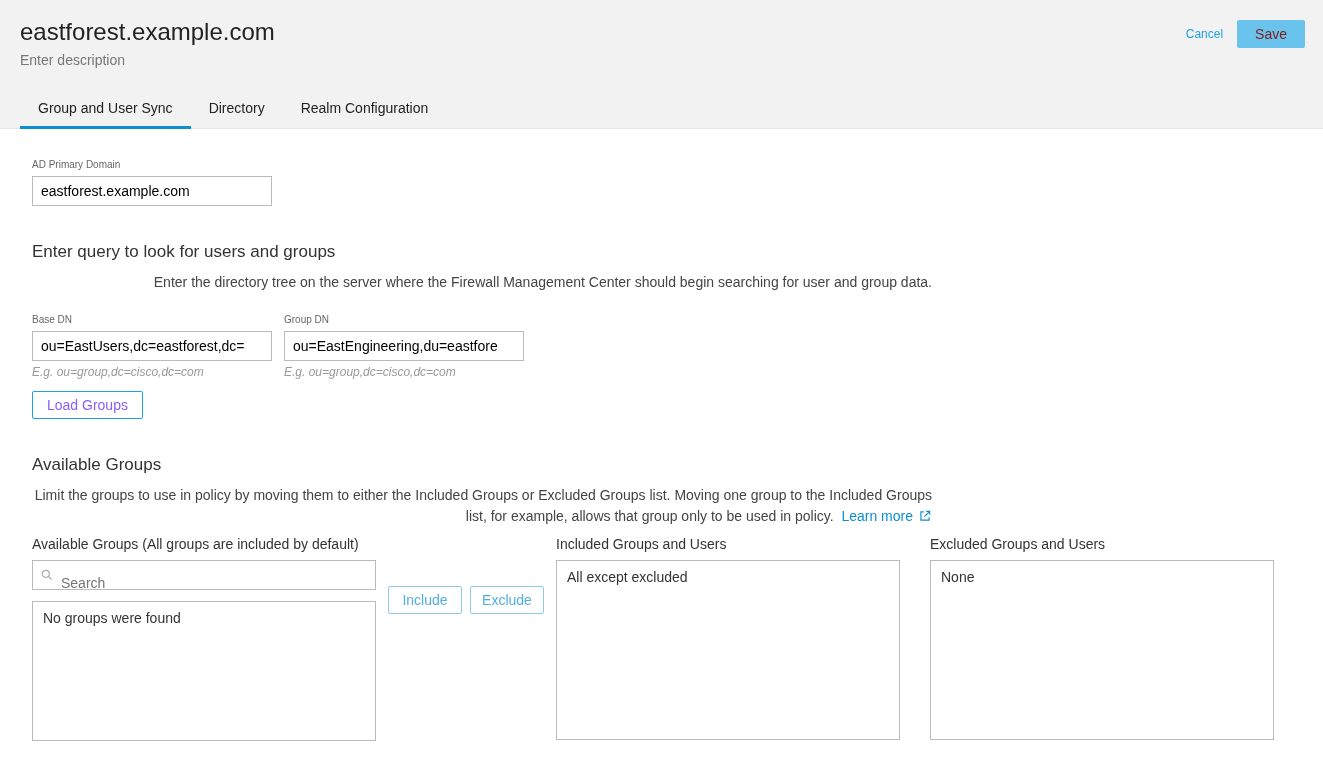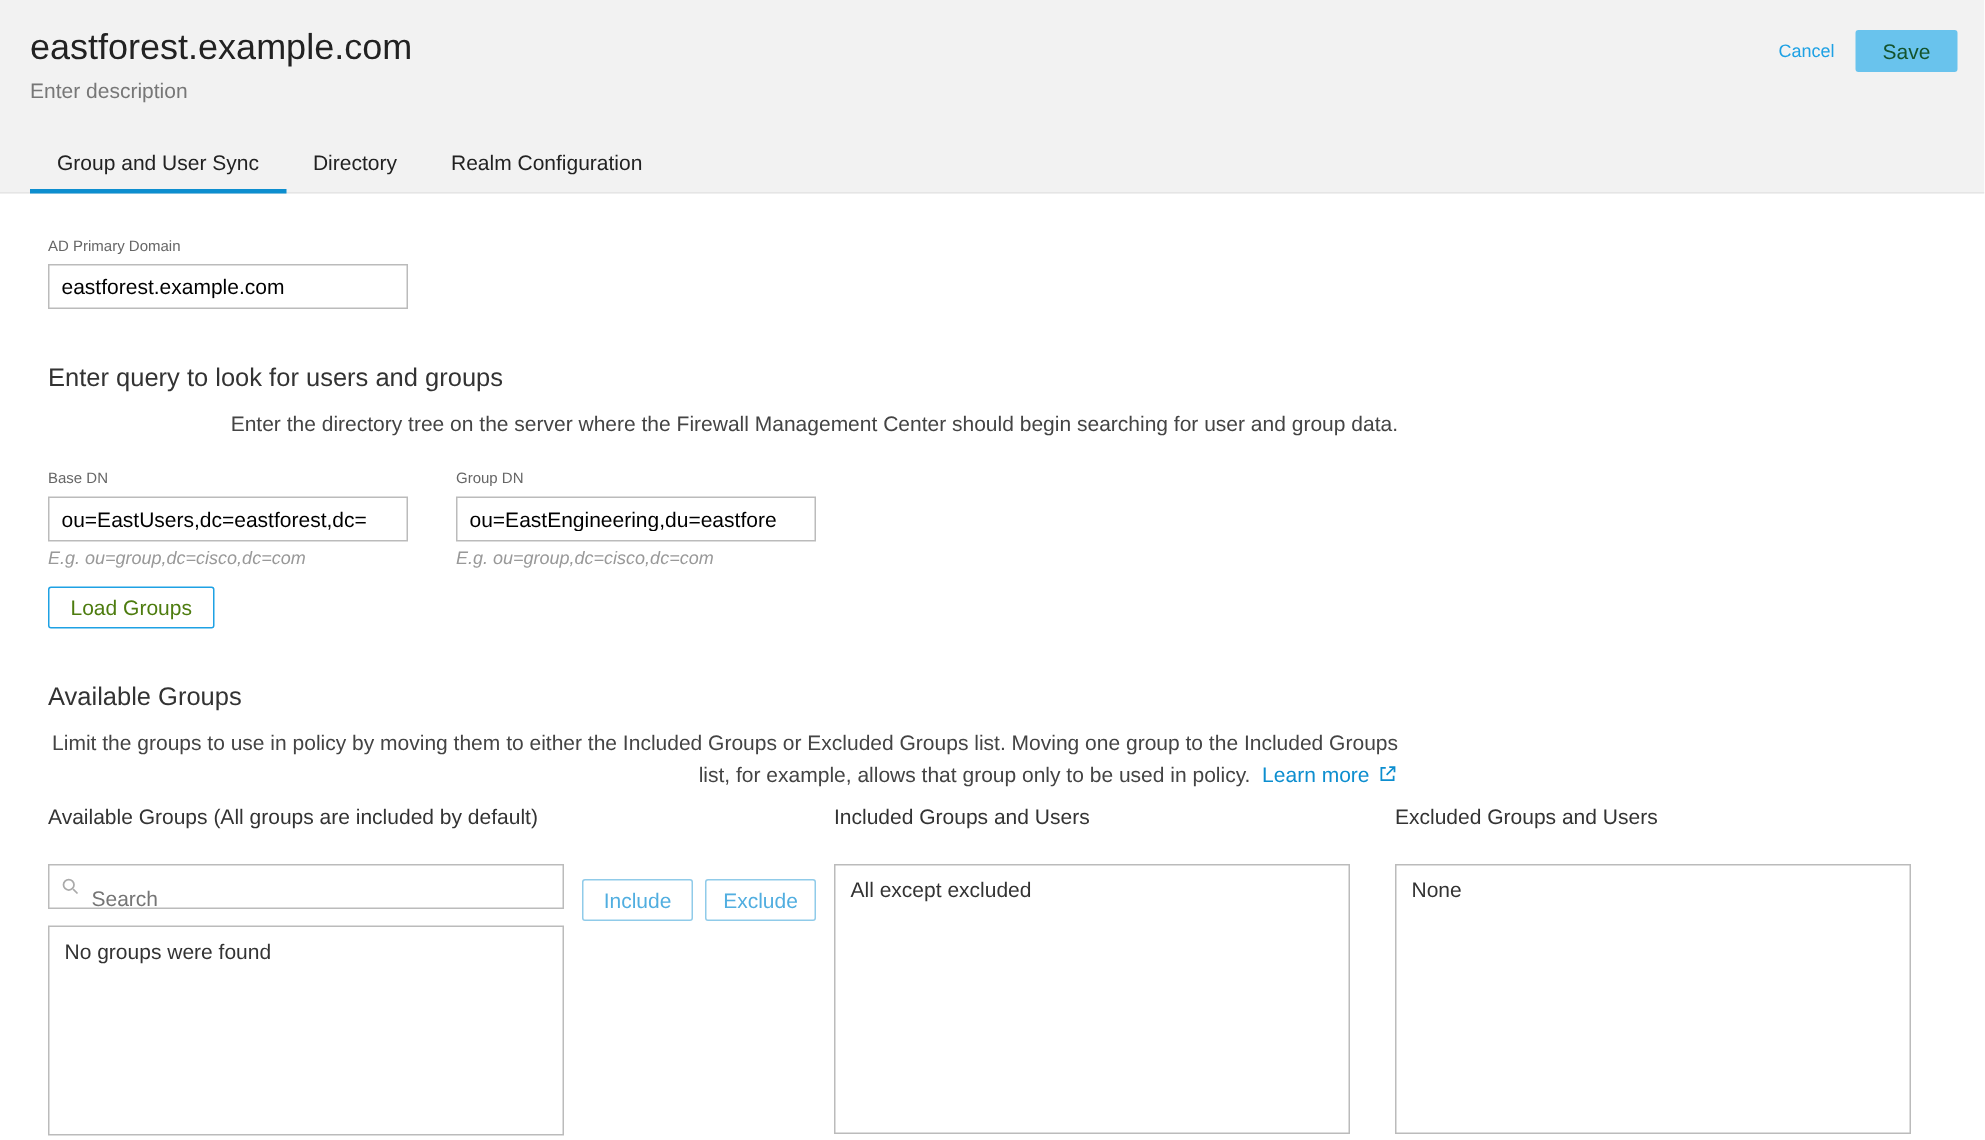"Save" .save-btn { color: #14532d -> #7f1d1d }
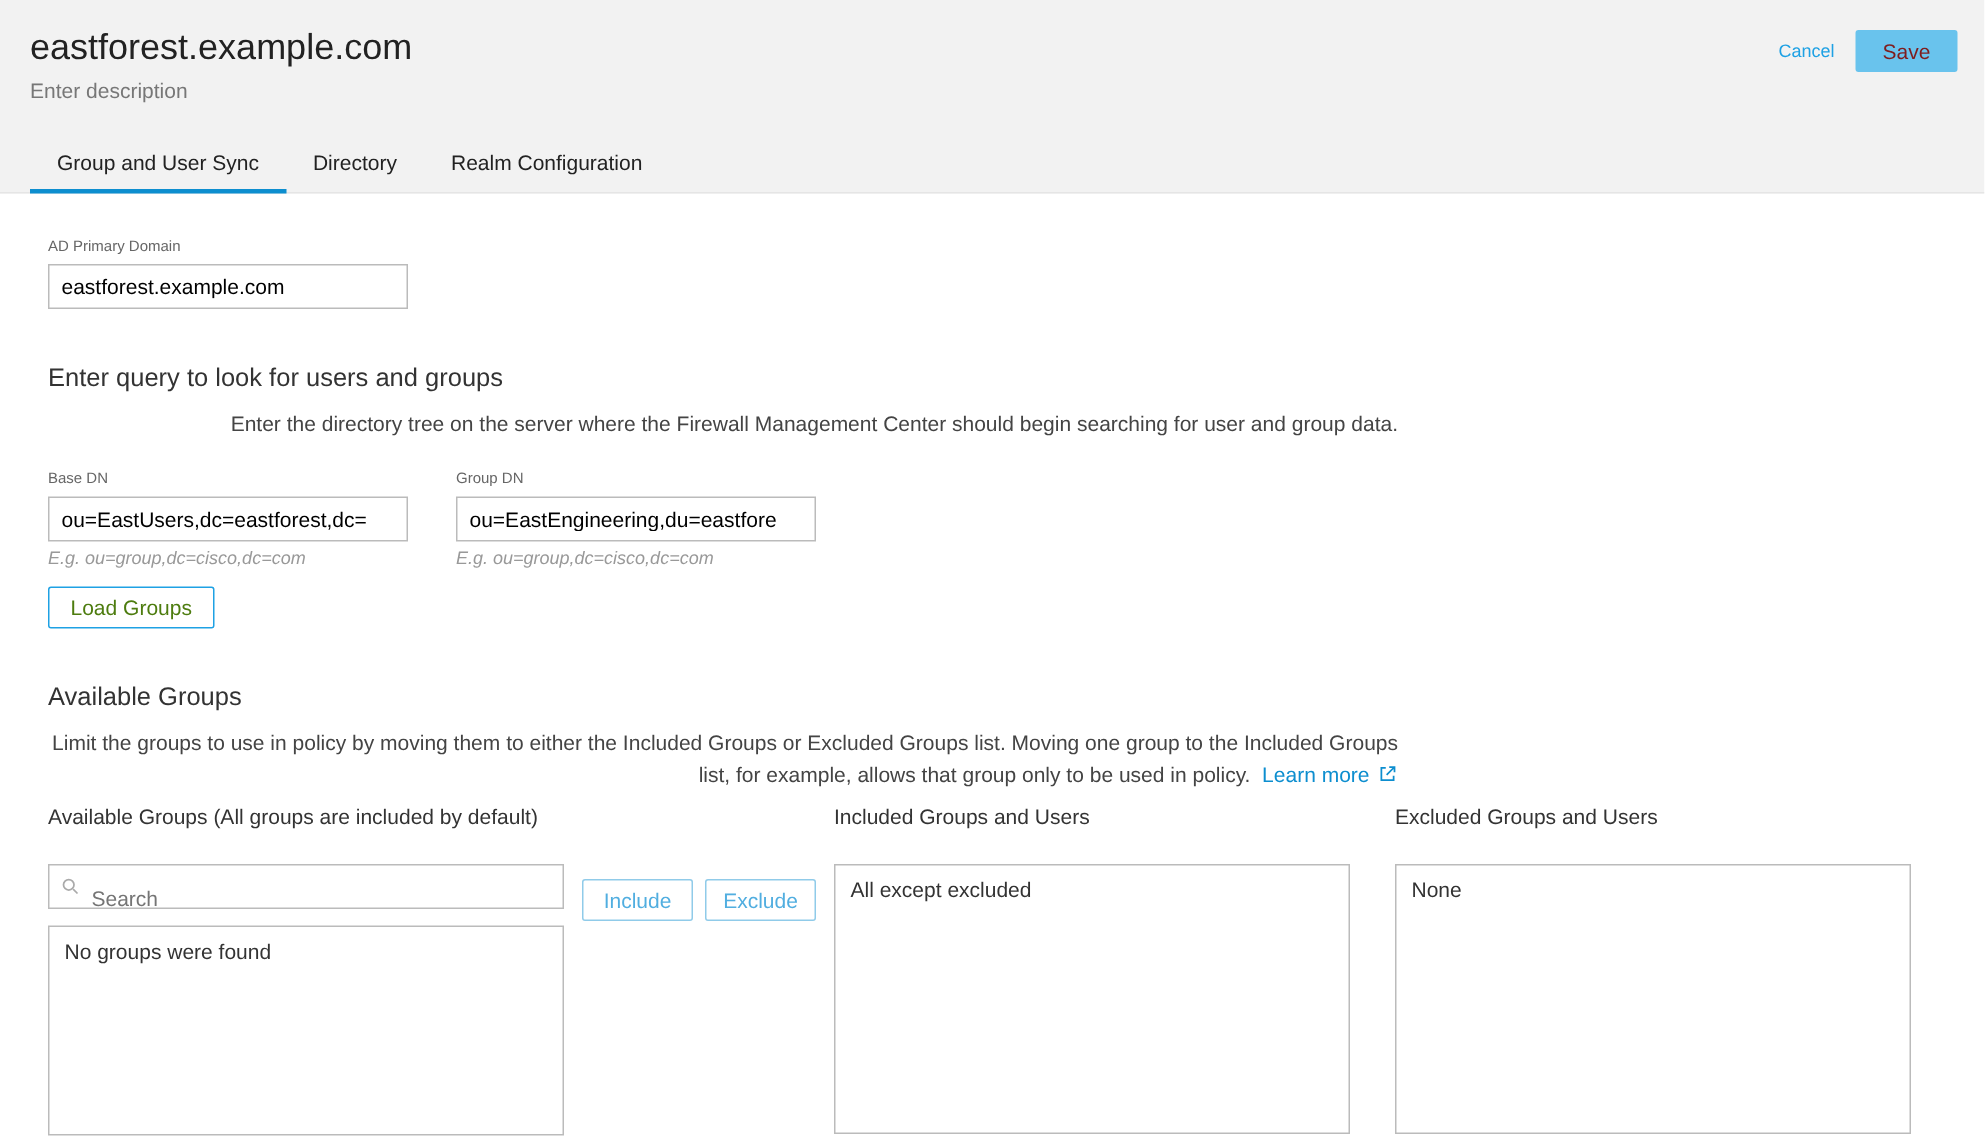"Base DN" .row { gap: 32px -> 12px }
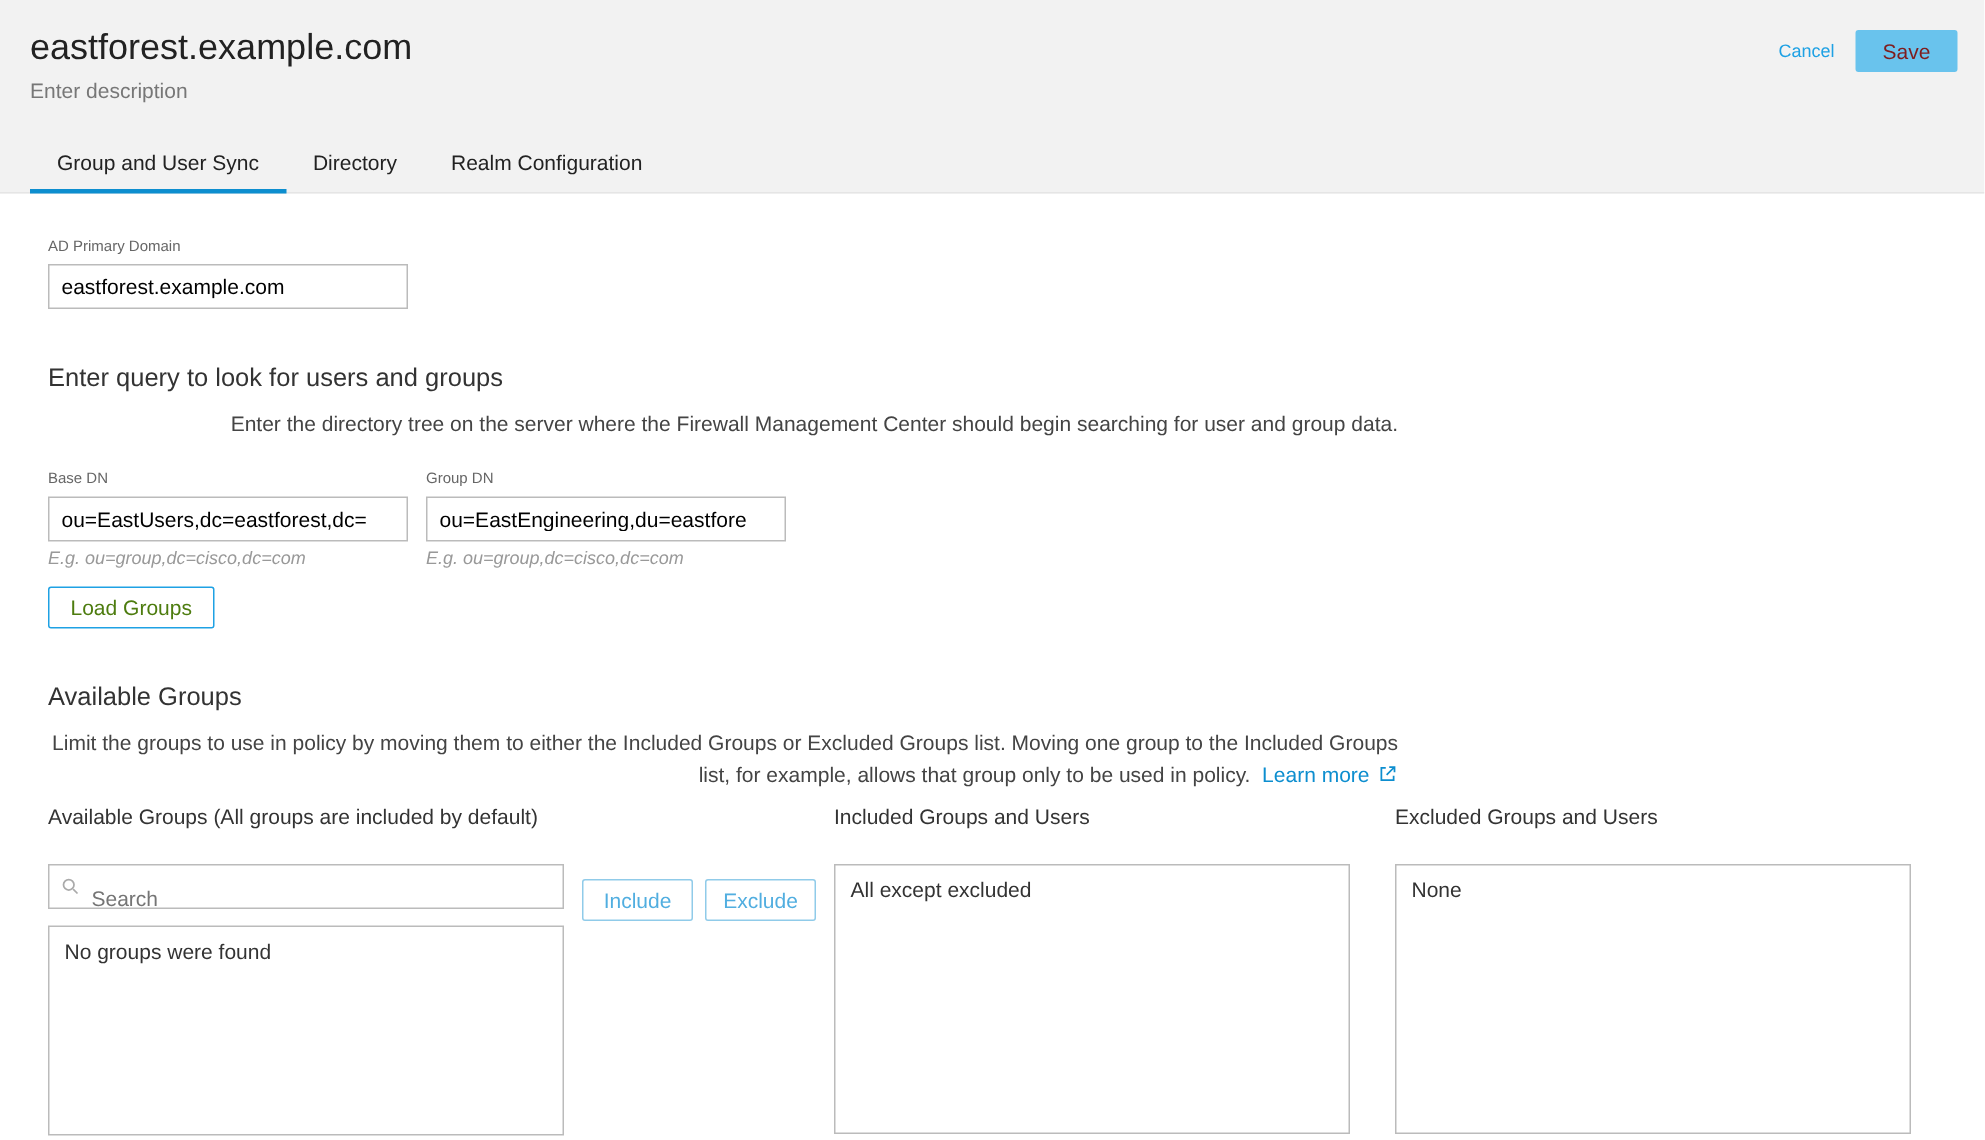"Load Groups" .outline-btn { color: #4d7c0f -> #8b5cf6 }
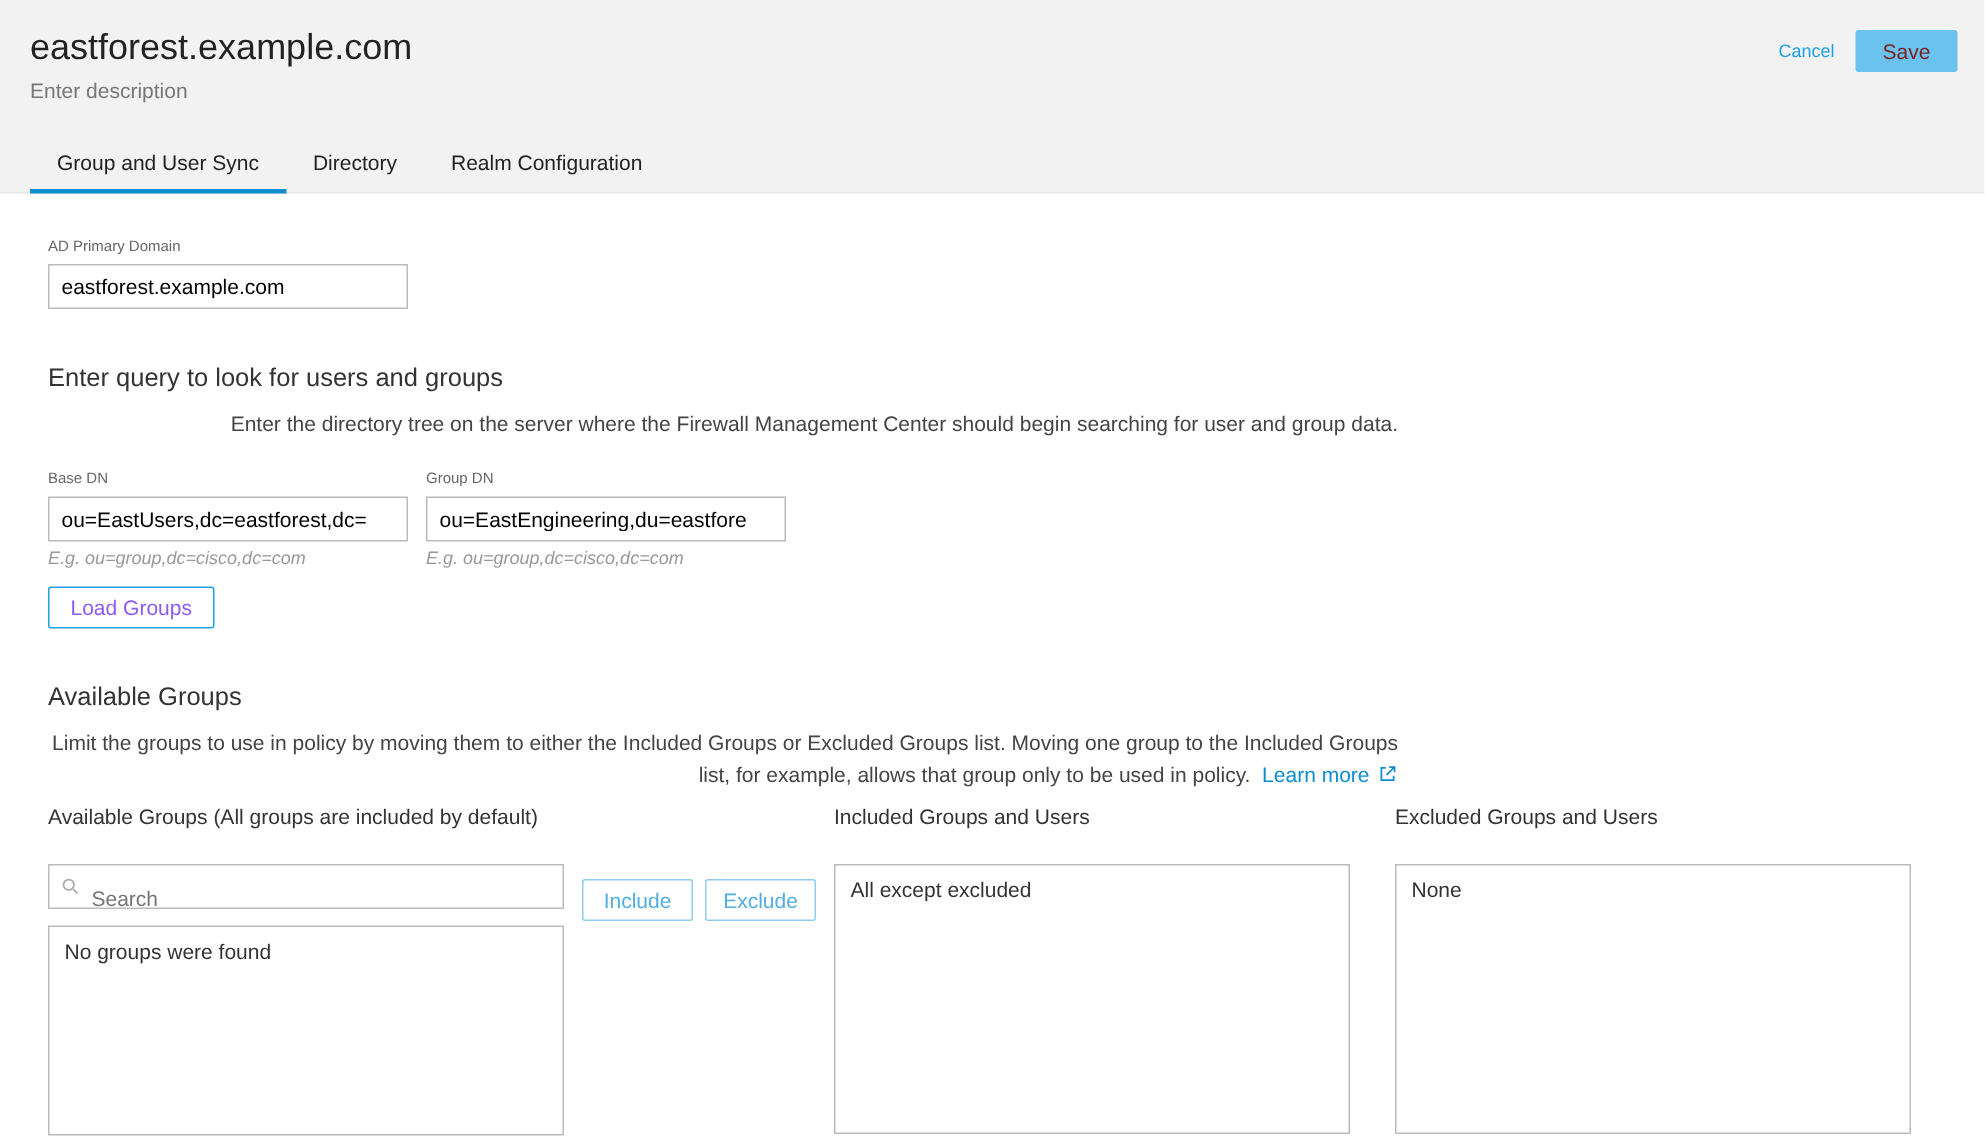"Available Groups (All groups are" .col-label { margin-bottom: 24px -> 8px }
